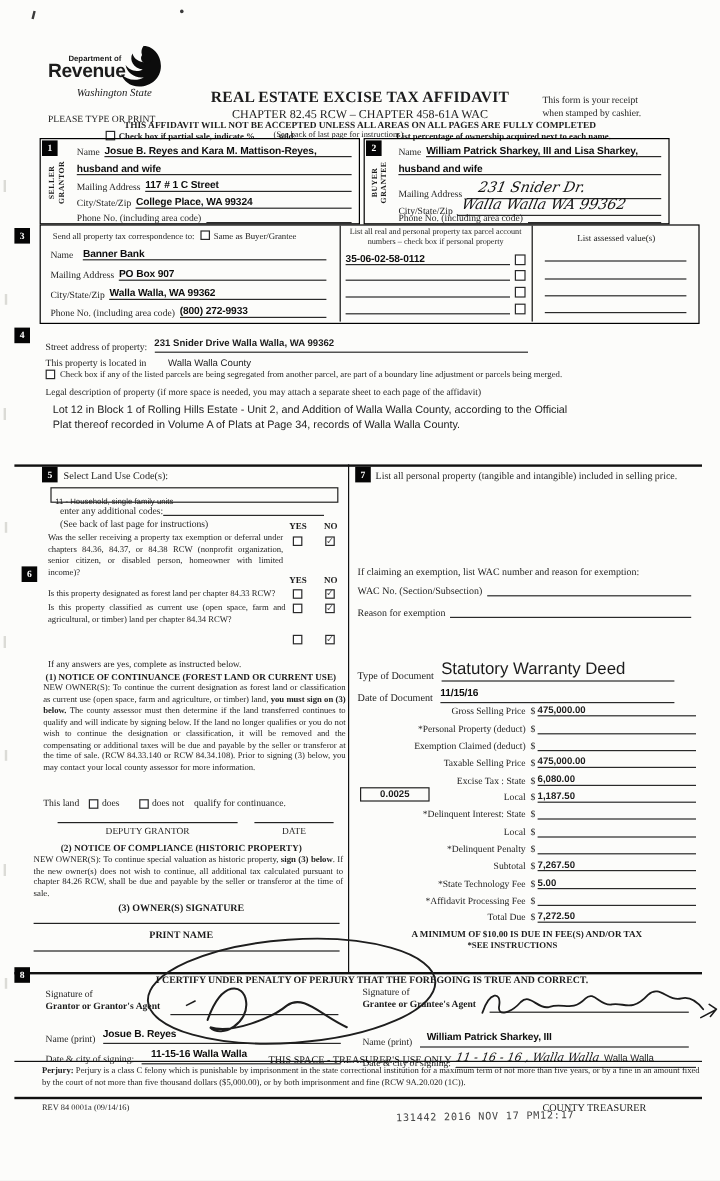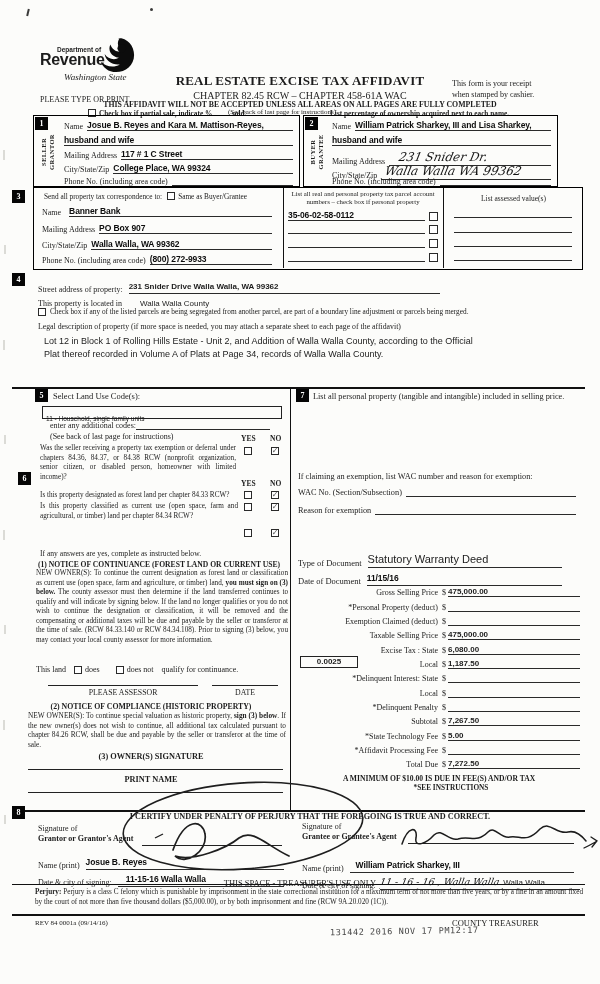"Statutory Warranty Deed" span.sans { font-size: 11px -> 14px }
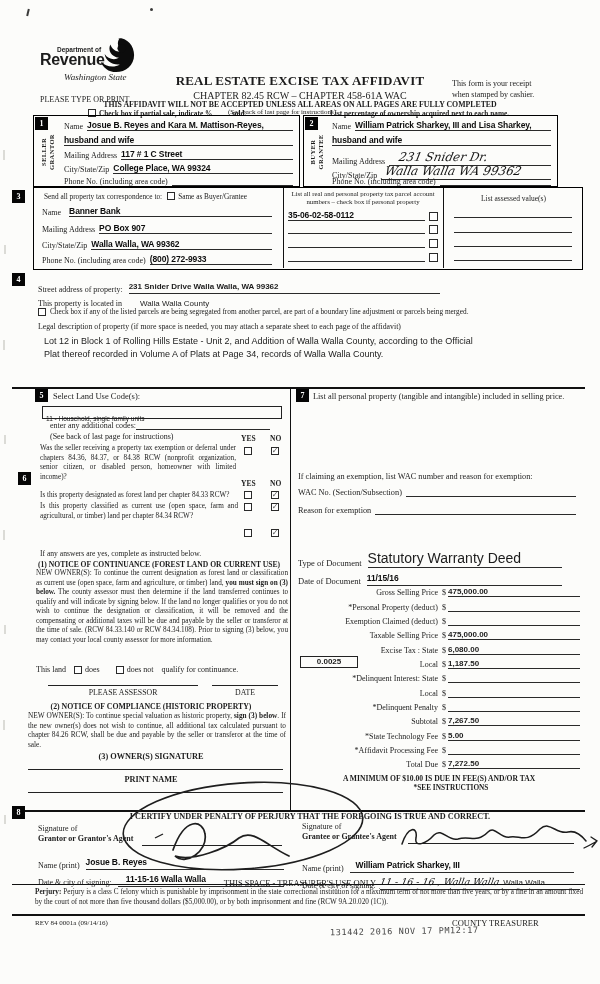"PLEASE ASSESSOR" div.abs { text: PLEASE ASSESSOR -> DEPUTY GRANTOR }
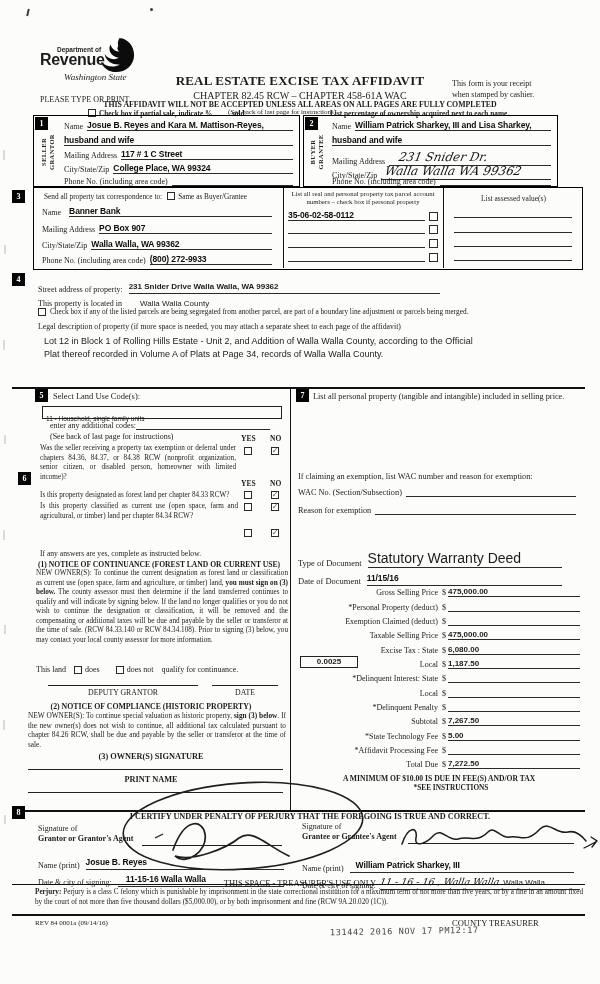"*SEE INSTRUCTIONS" div.abs { left: 308px -> 284px }
